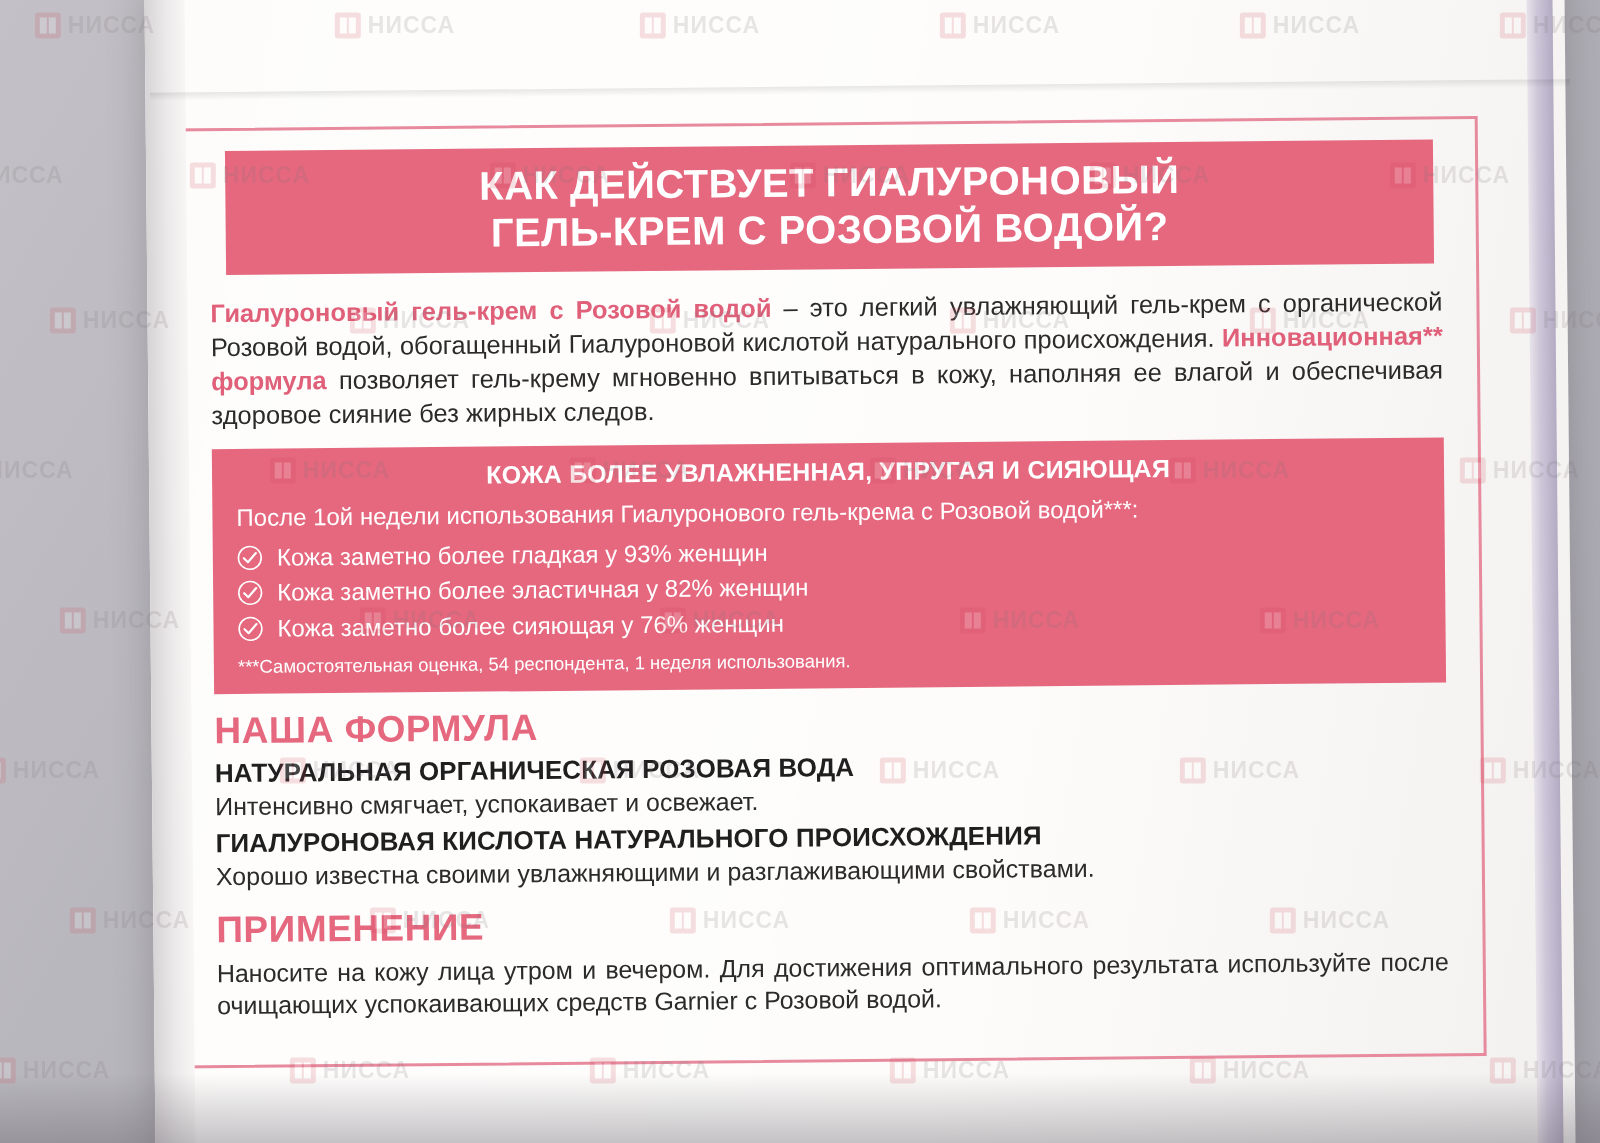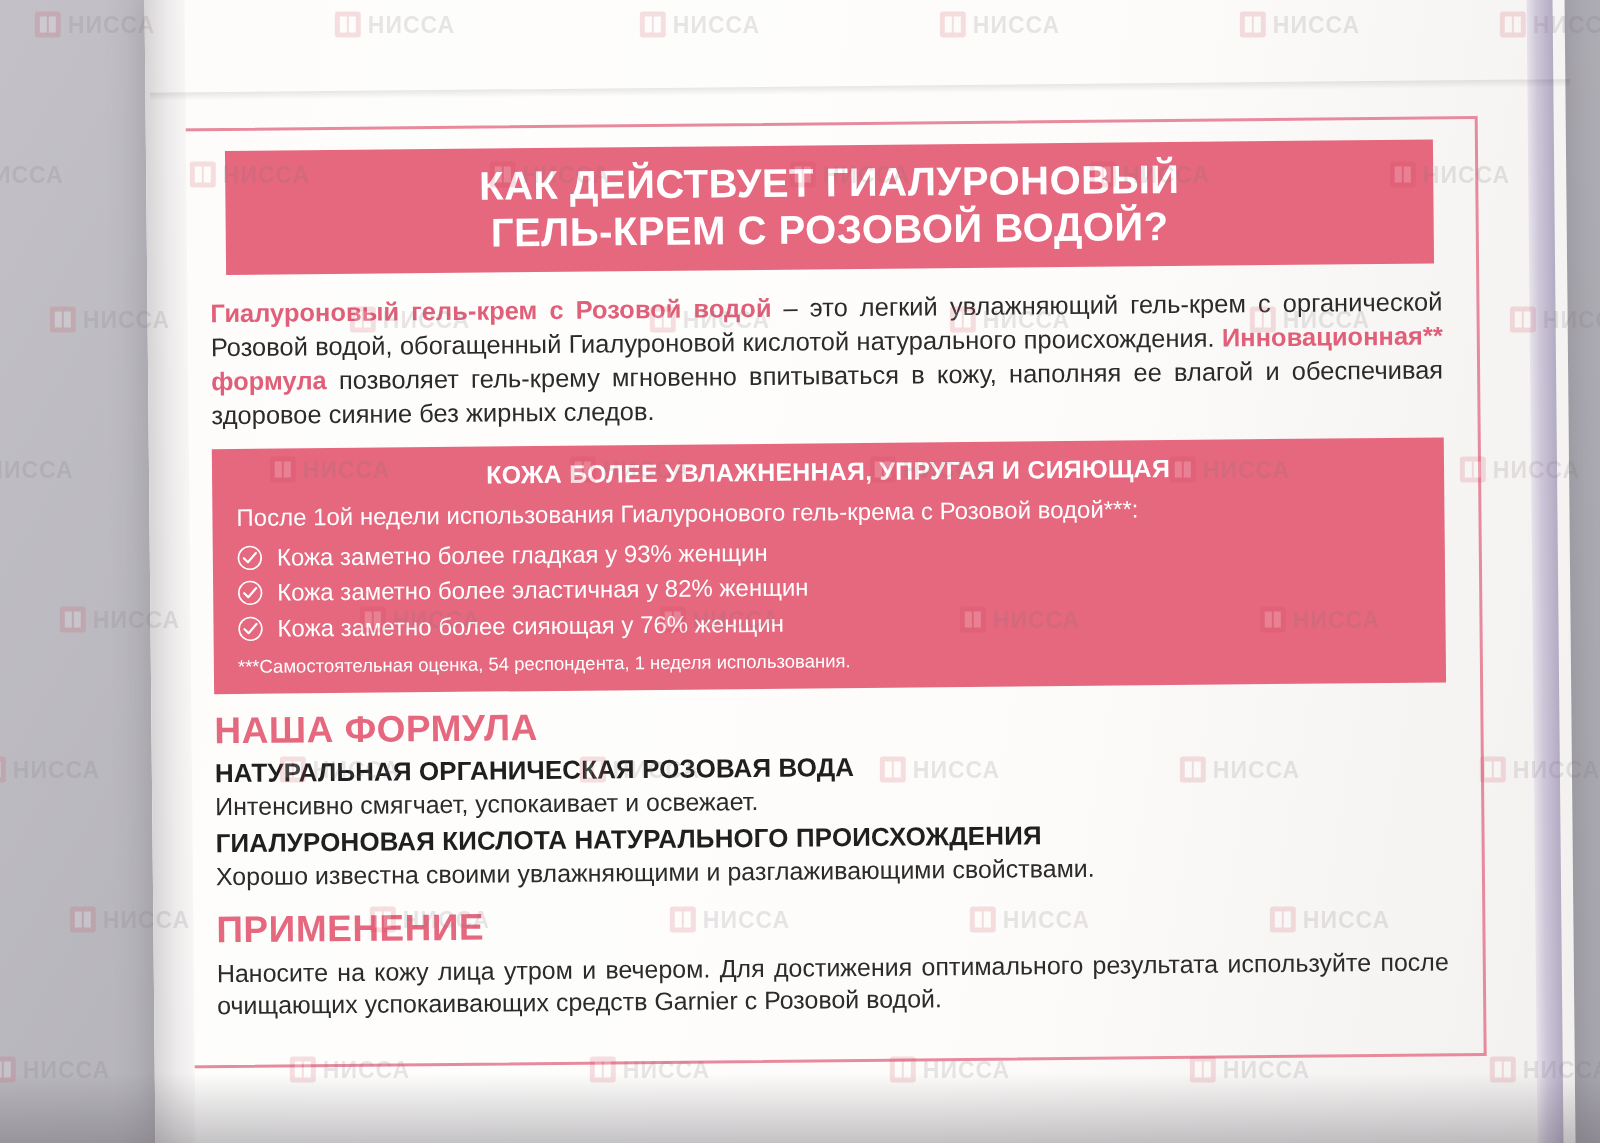"НИССА" .wm { align-items: flex-start -> flex-end }
